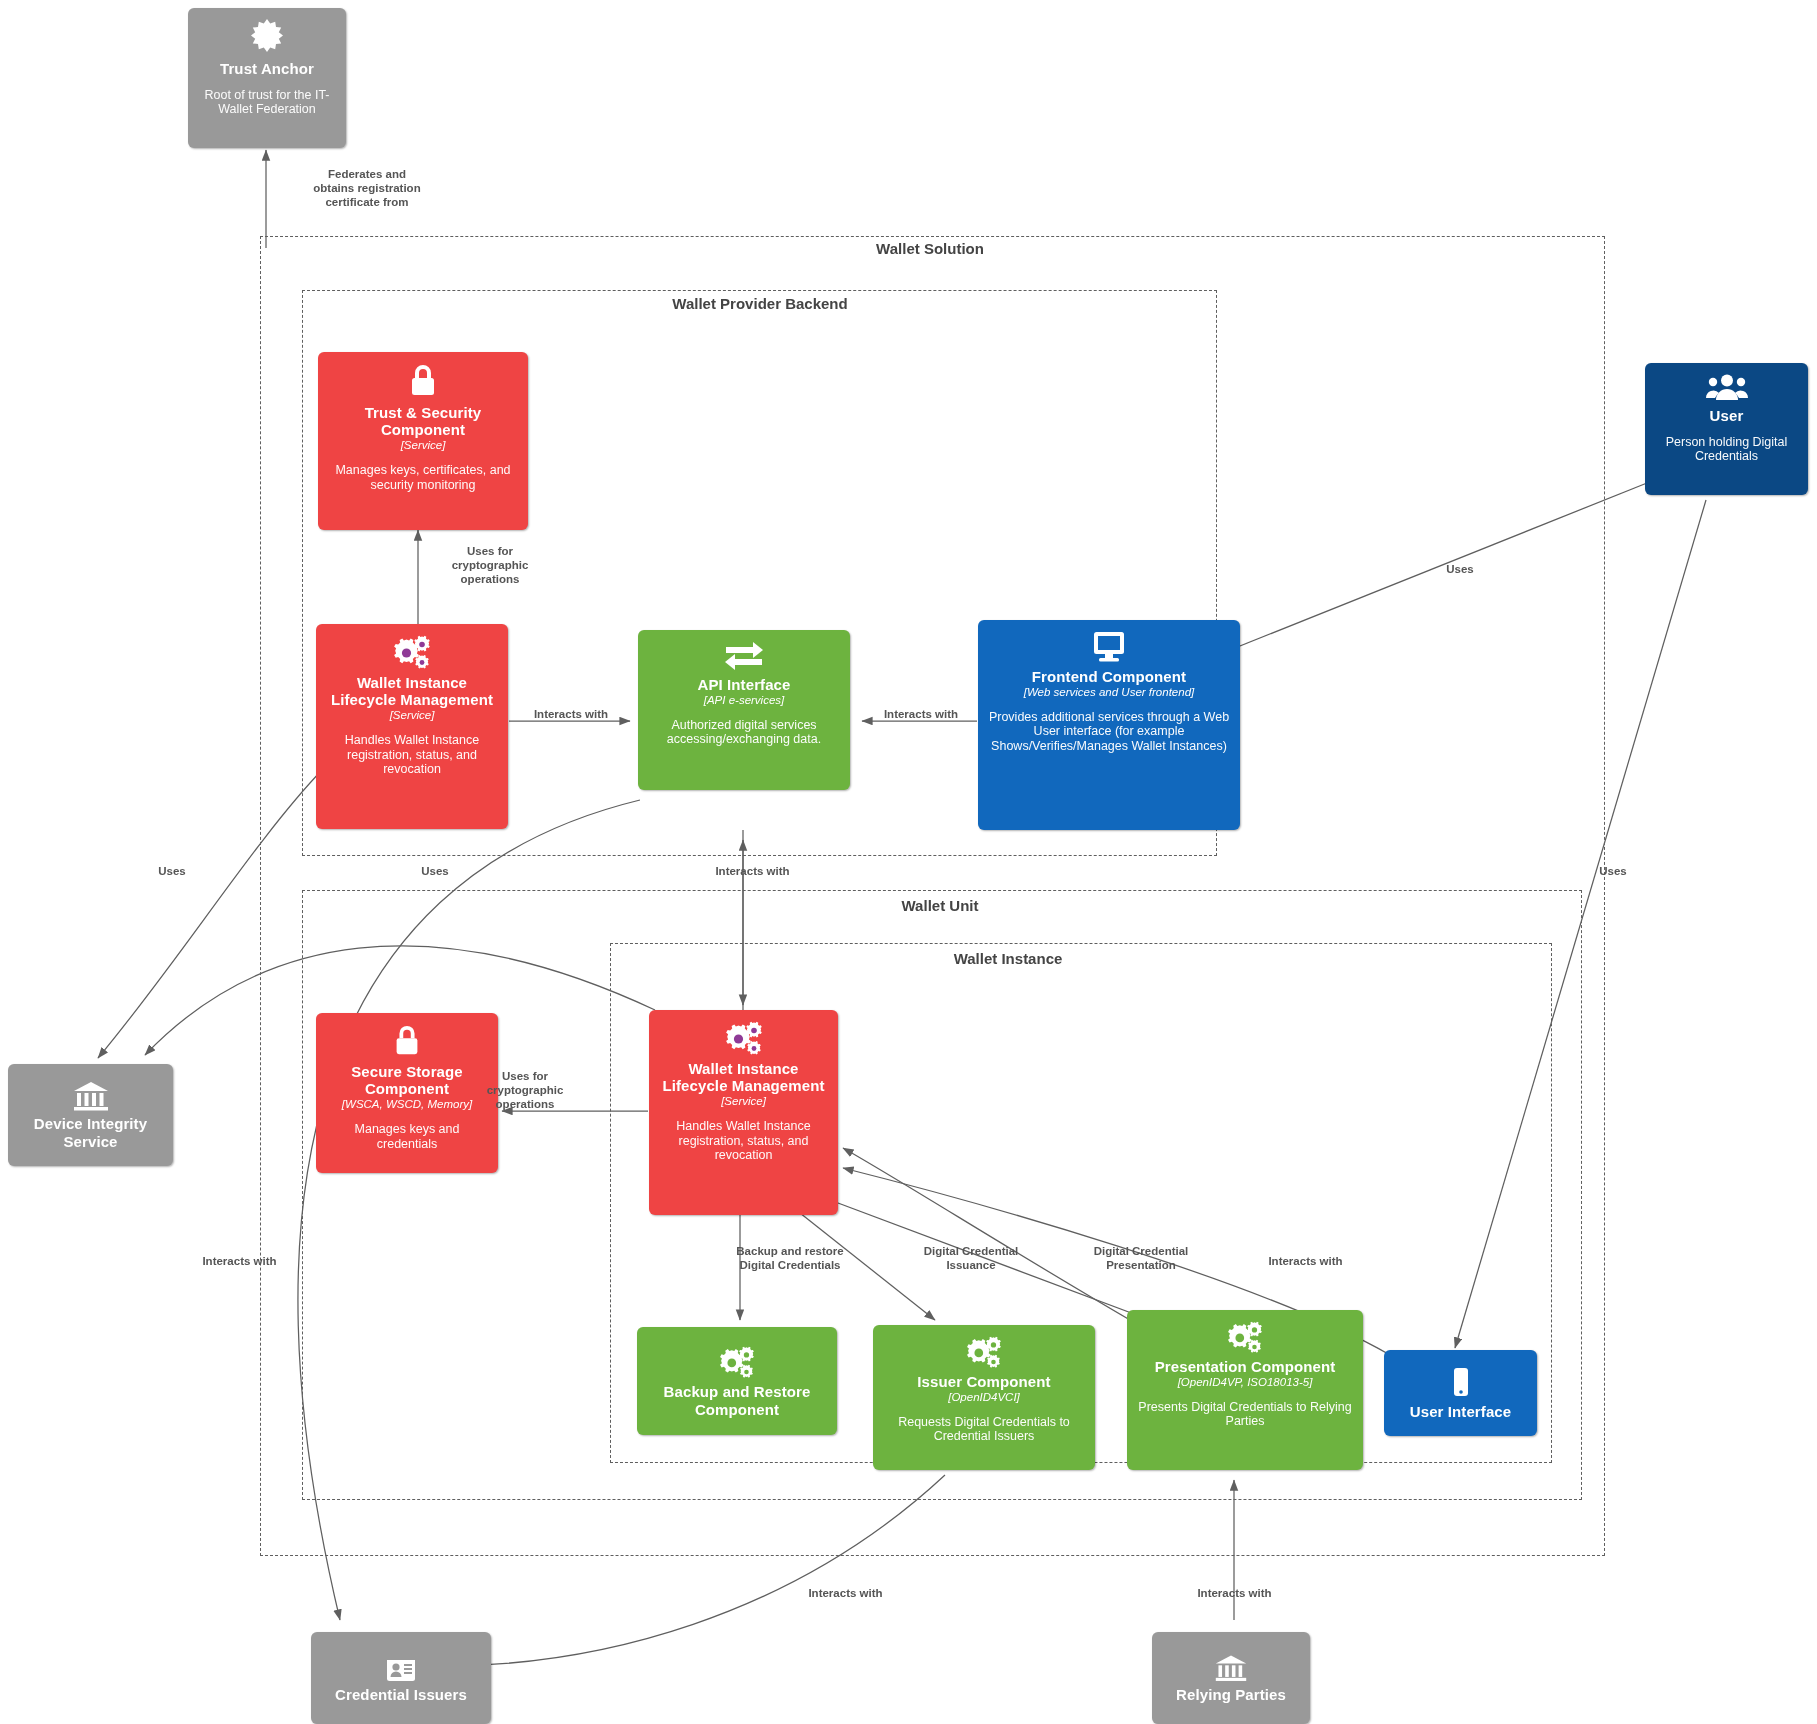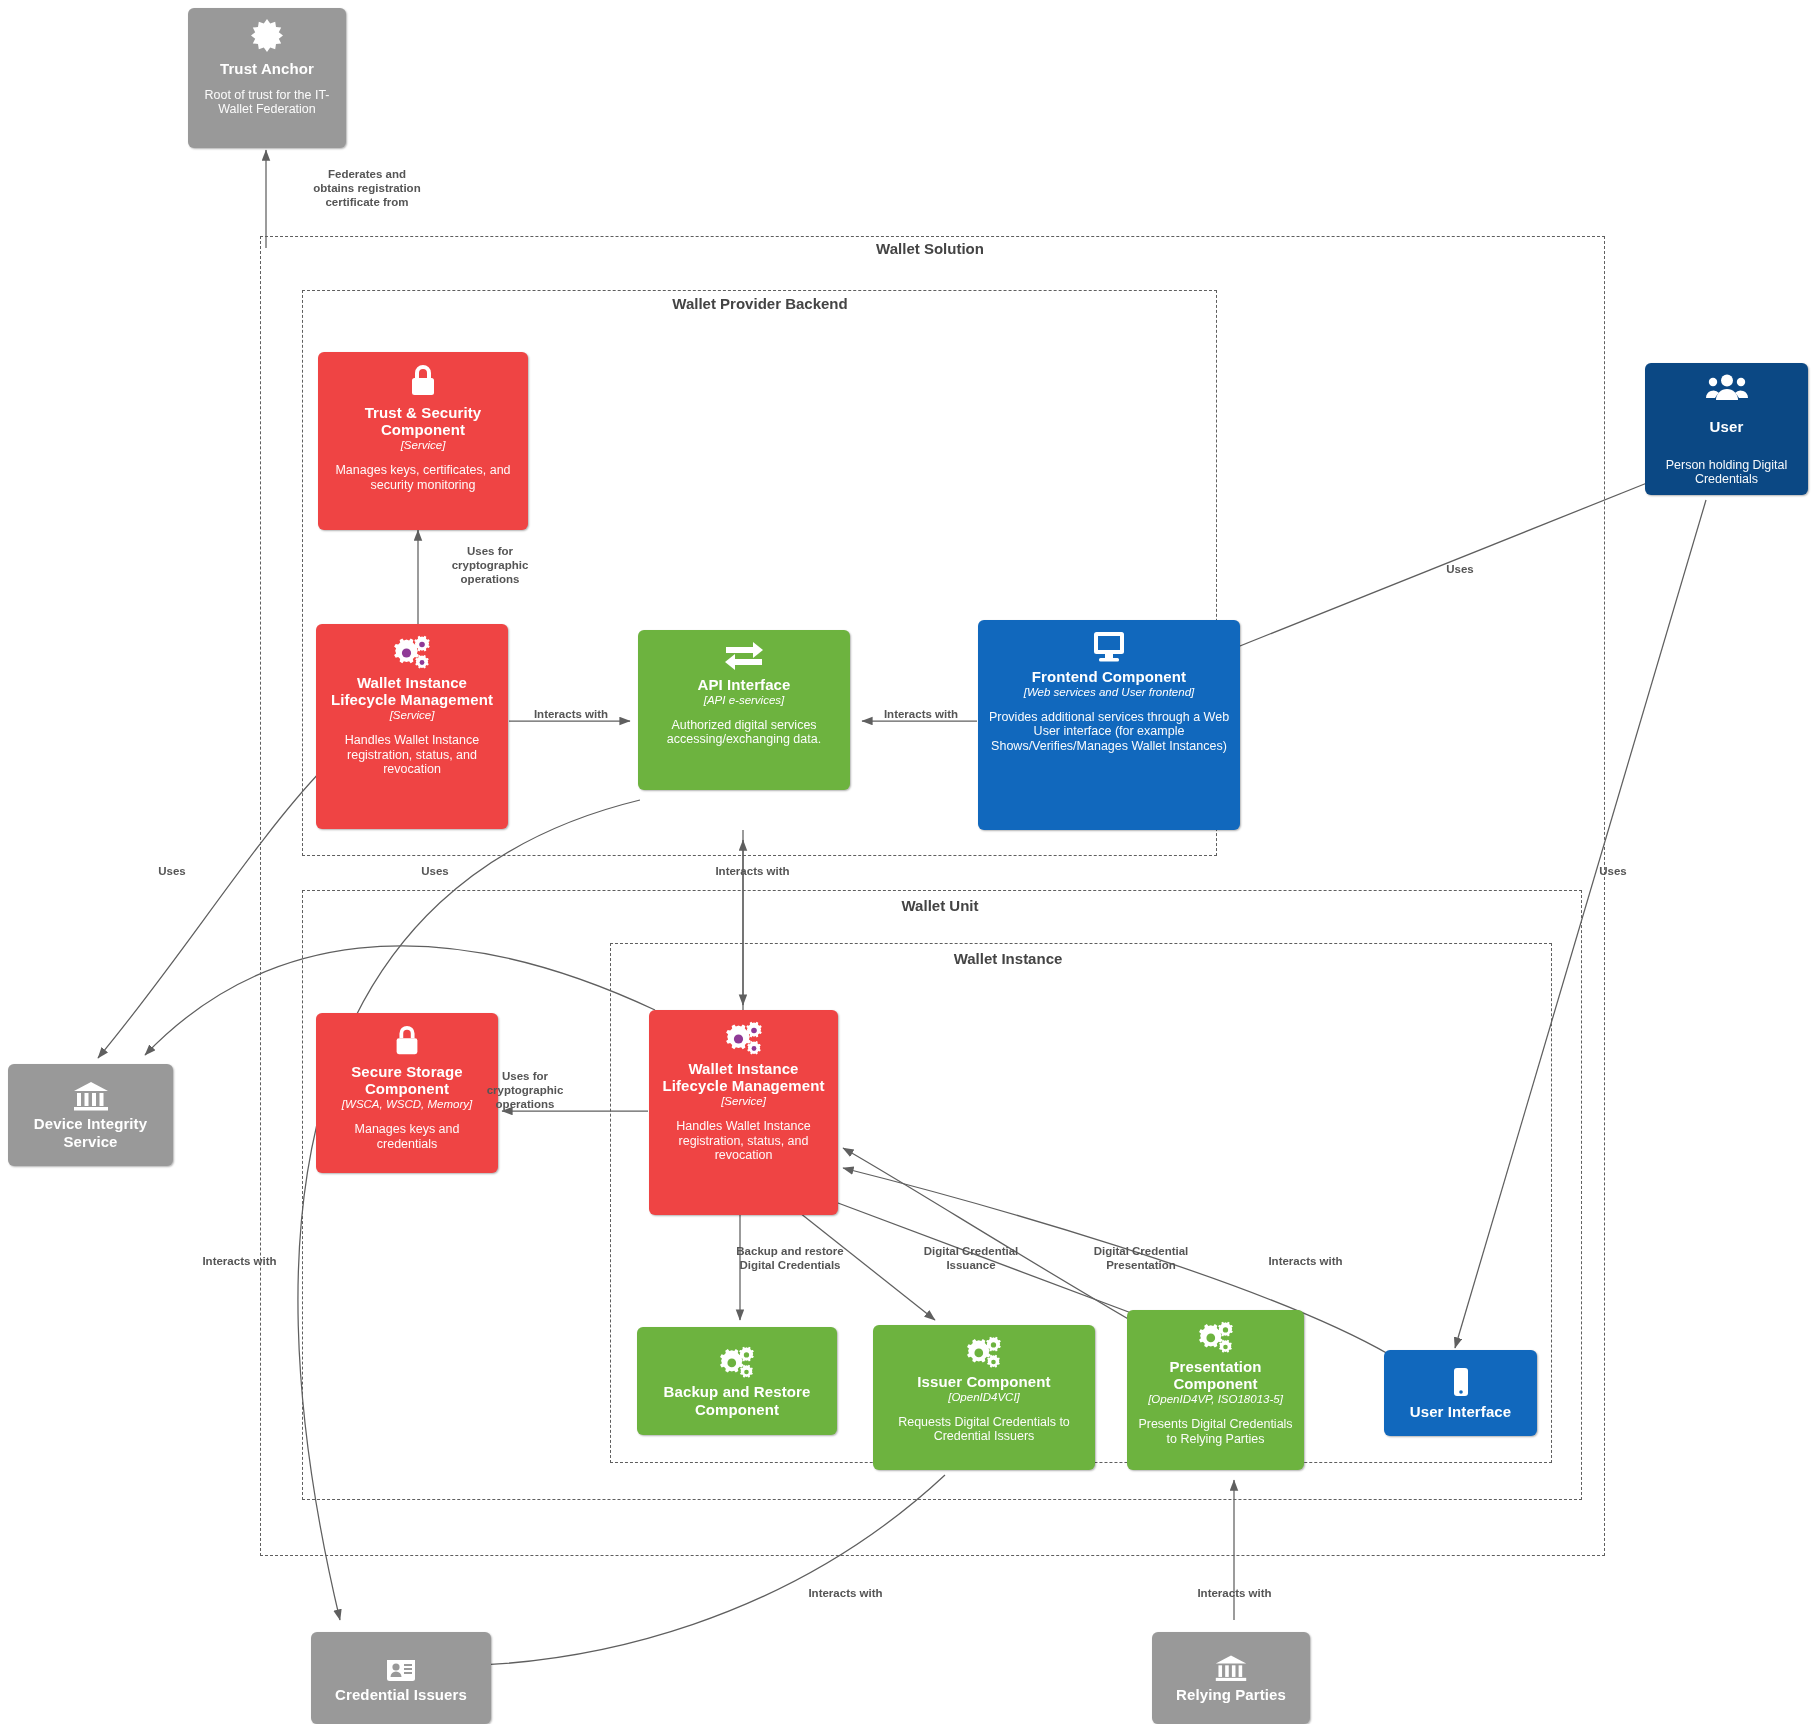"User" .navy { justify-content: space-between -> none }
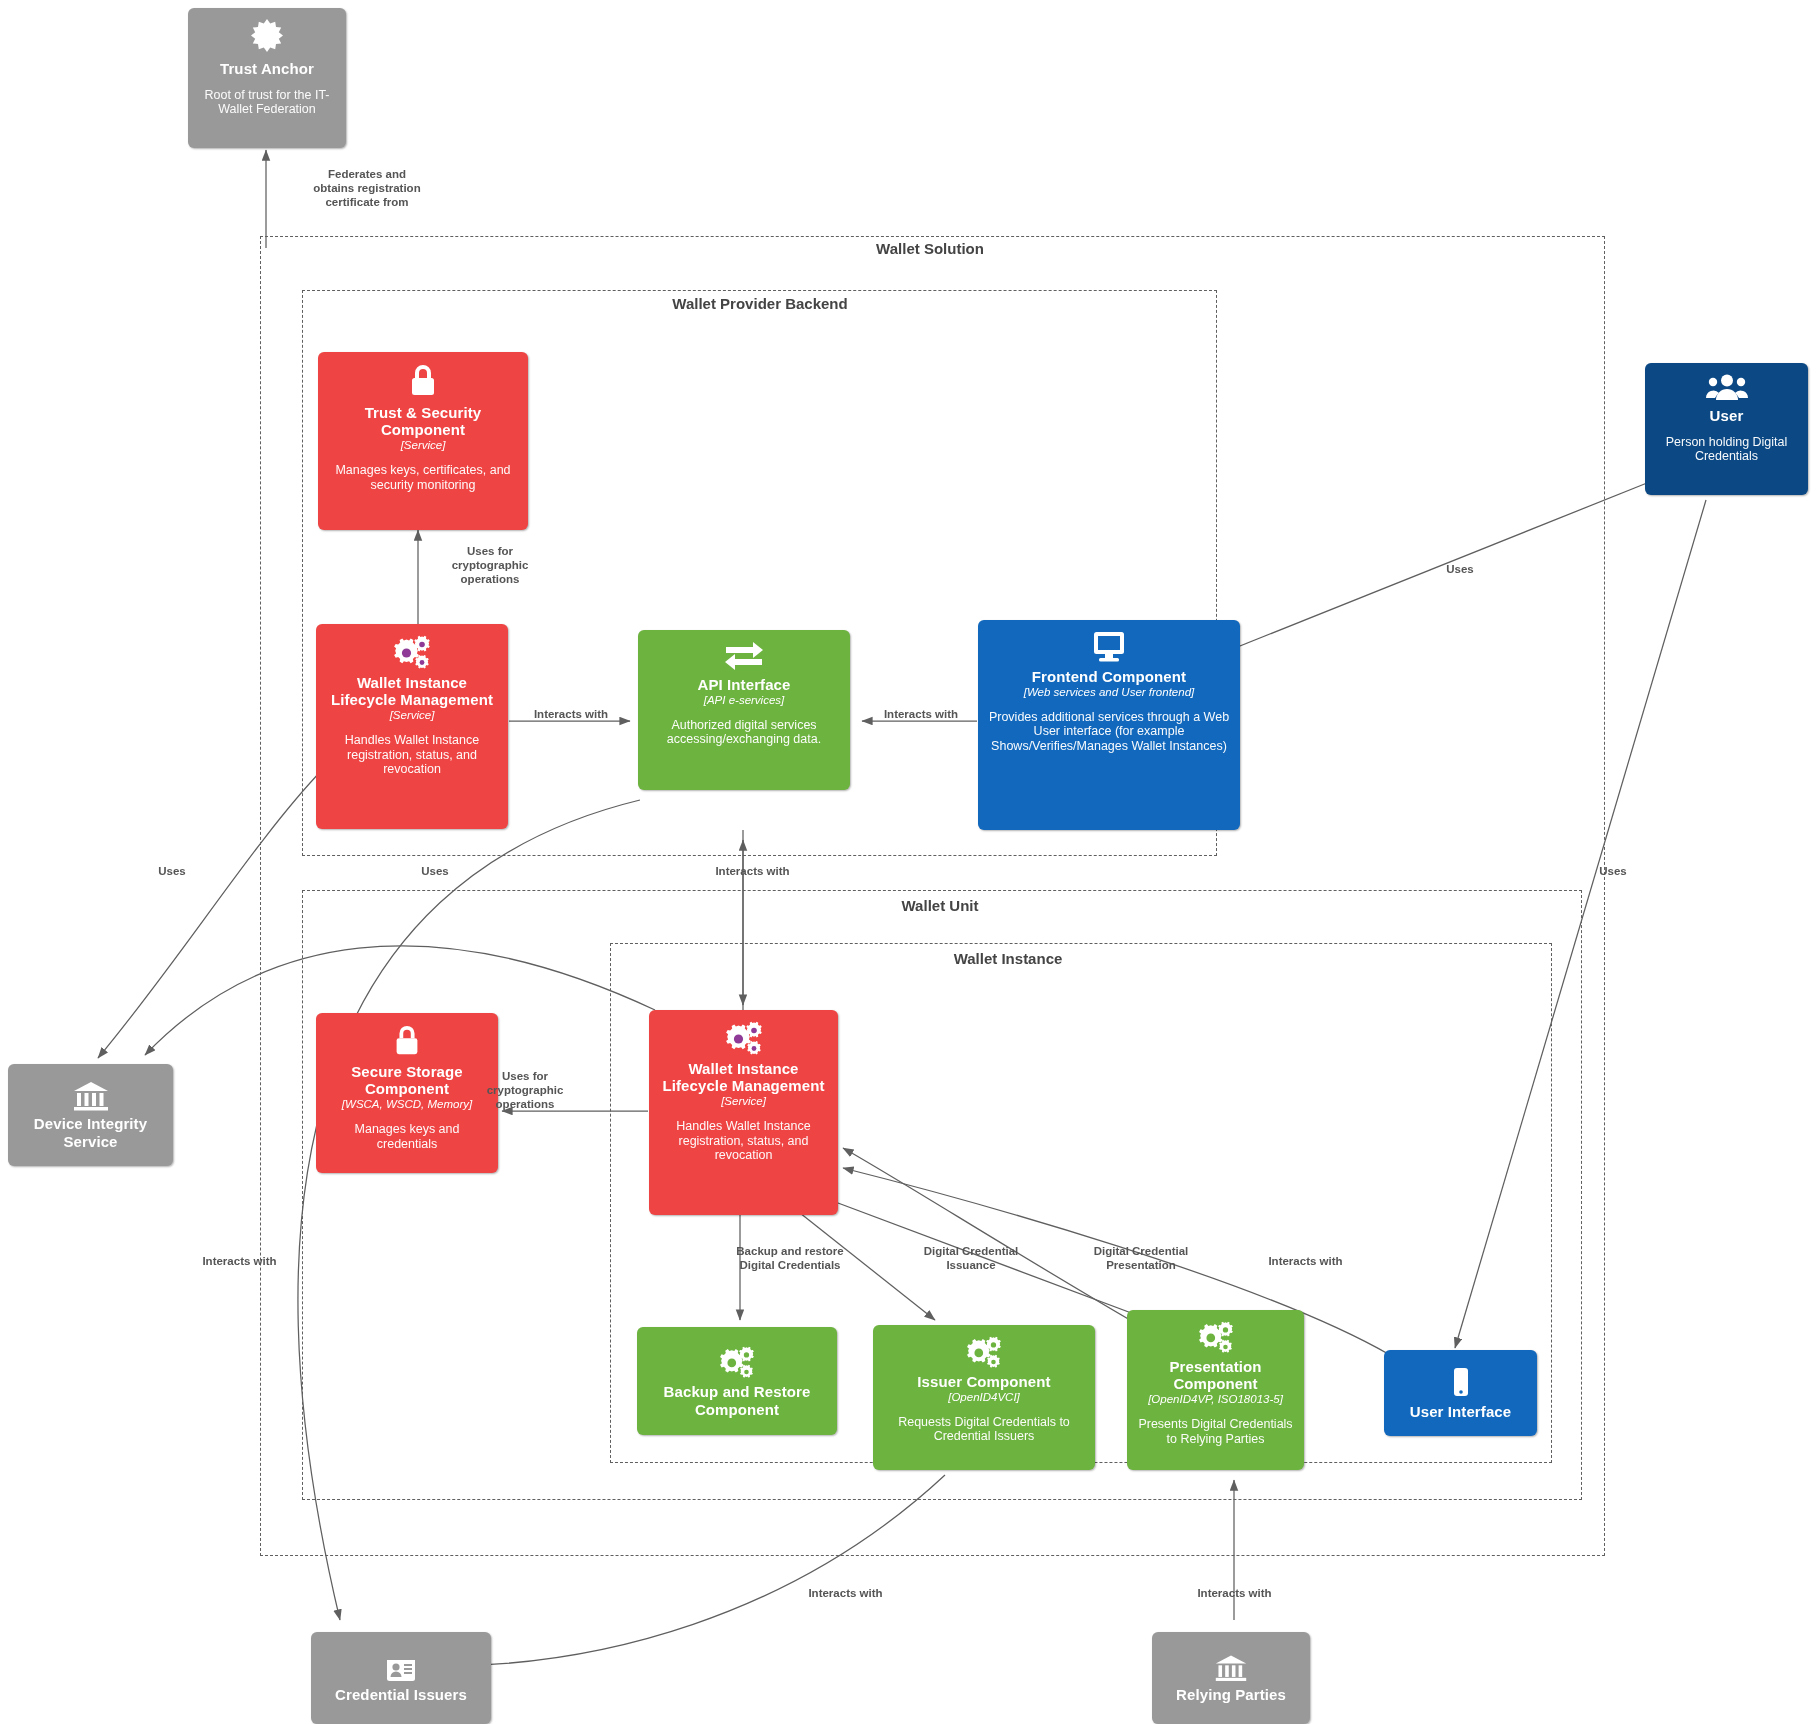"Presentation Component" div.node { width: 177px -> 236px }
